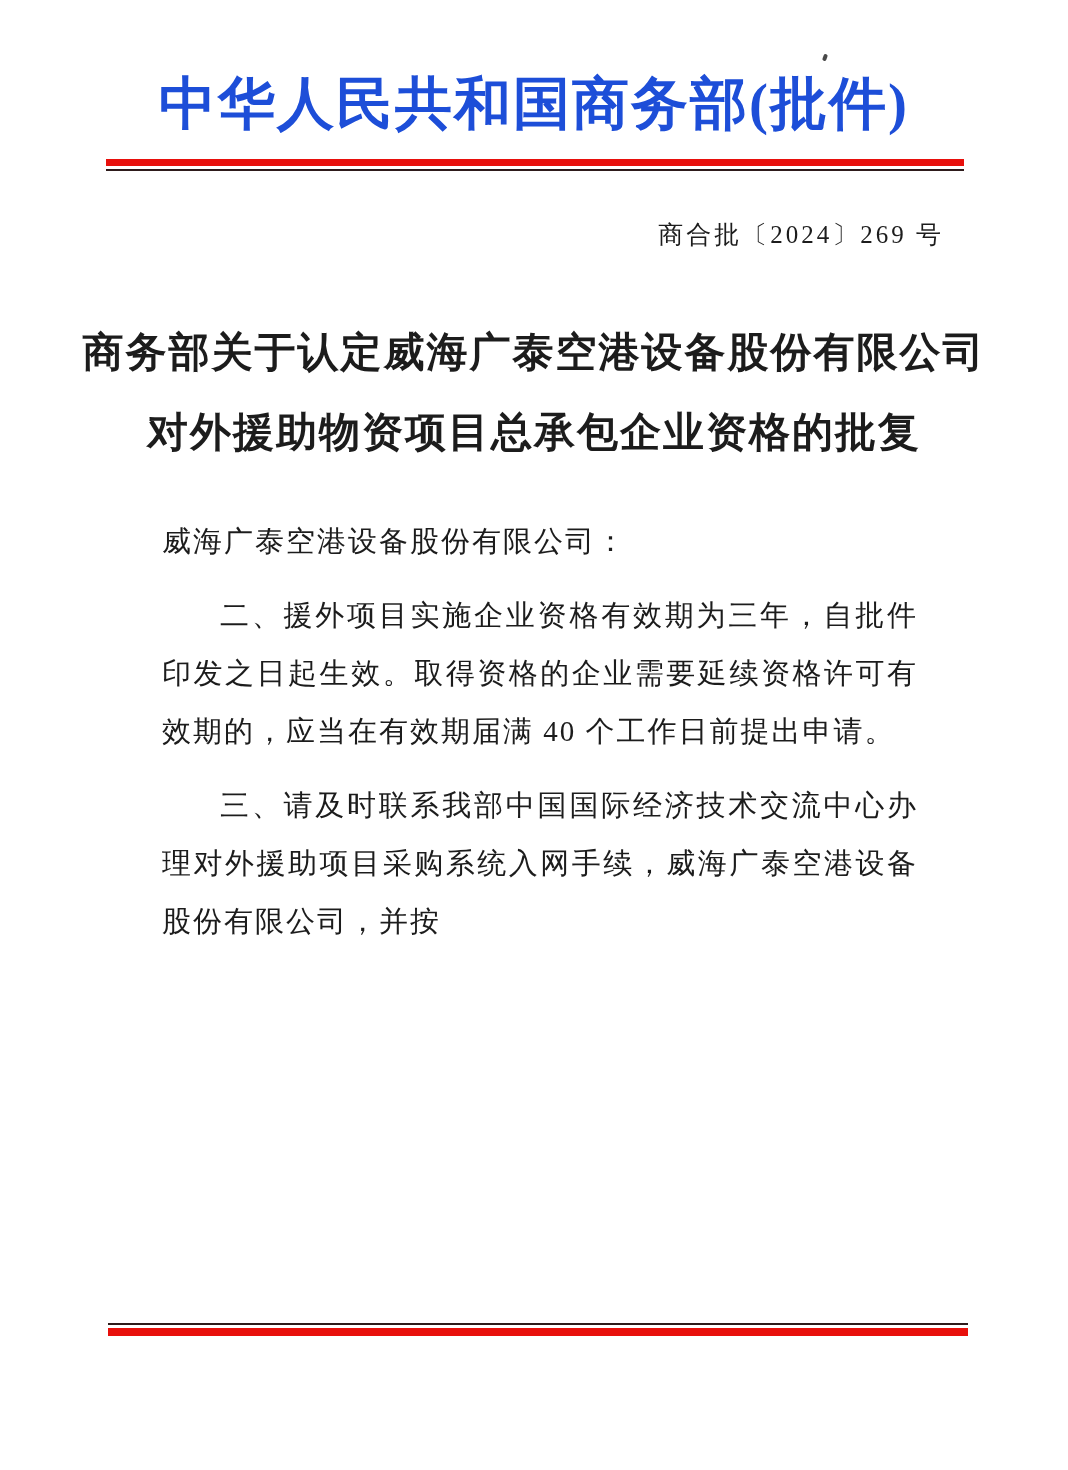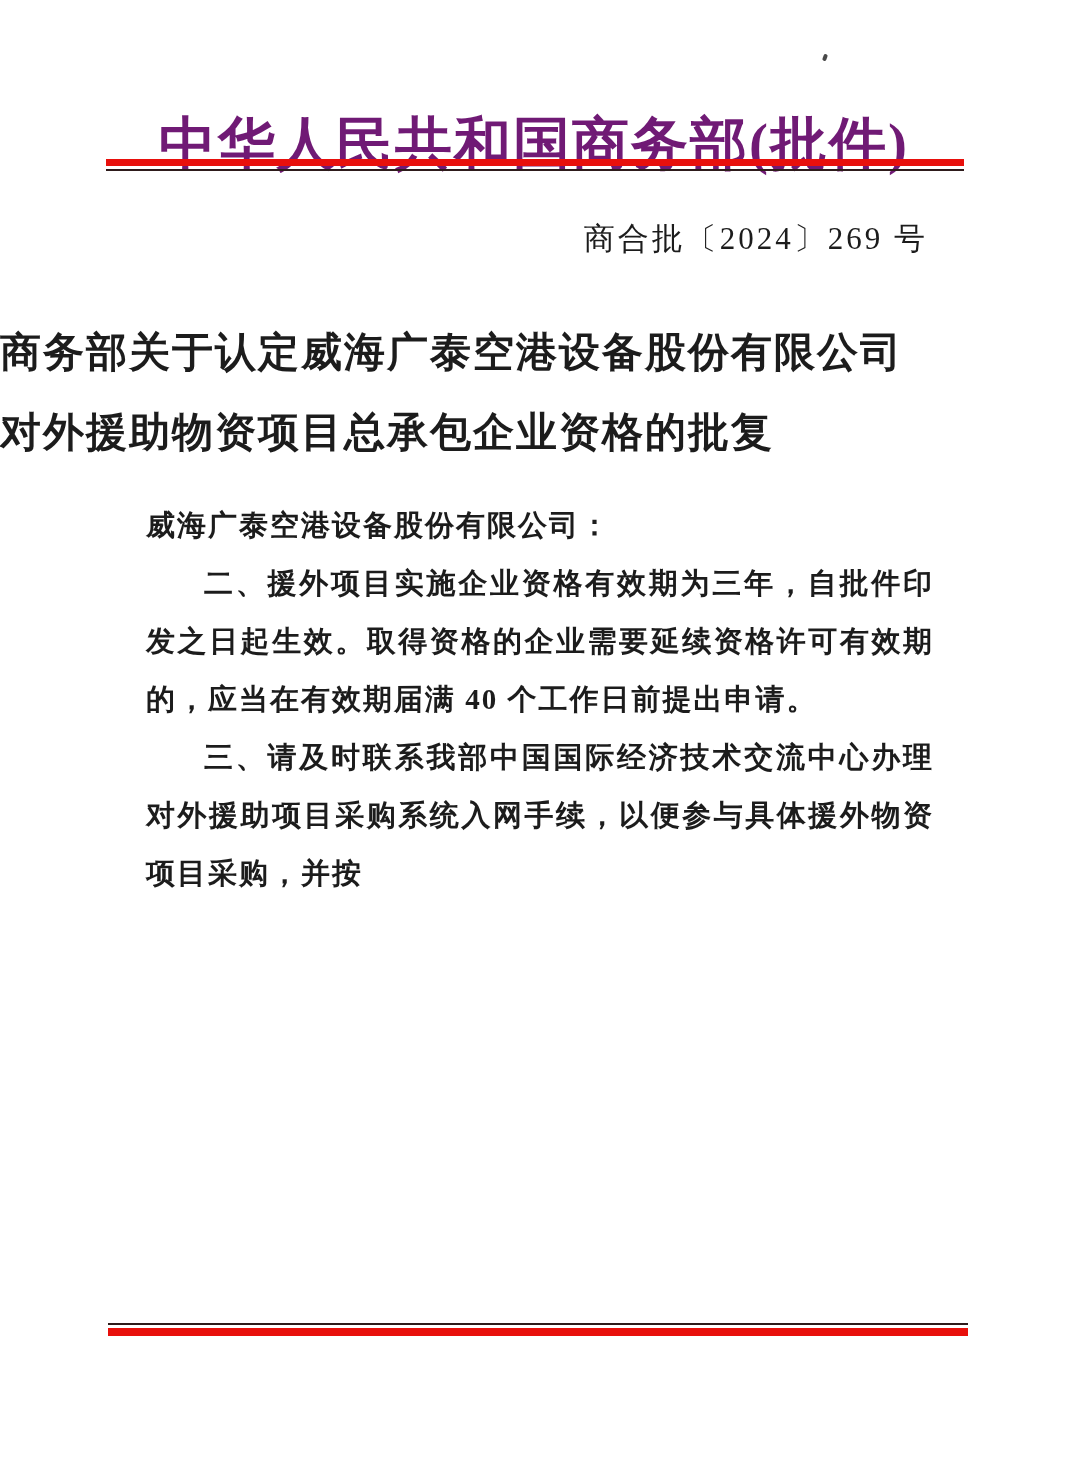"中华人民共和国商务部(批件)" div.header-title { color: #701a75 -> #1d4ed8; margin-top: 40px -> none }
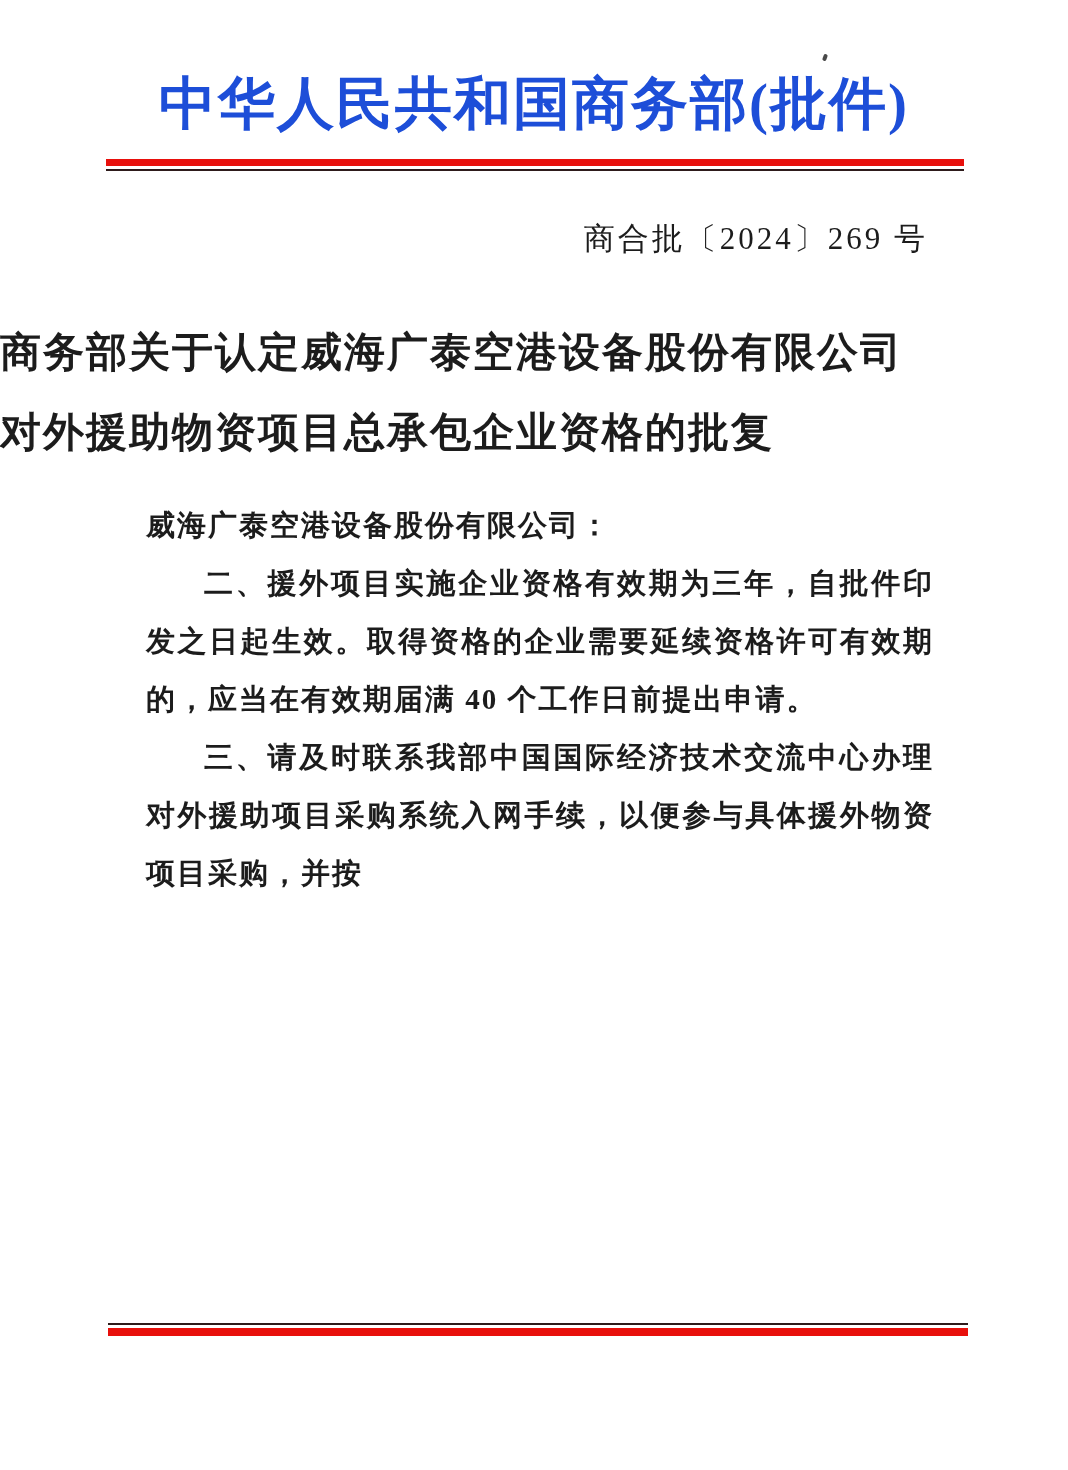"商合批〔2024〕269 号" .doc-number { font-size: 31px -> 25px; right: 140px -> 124px }
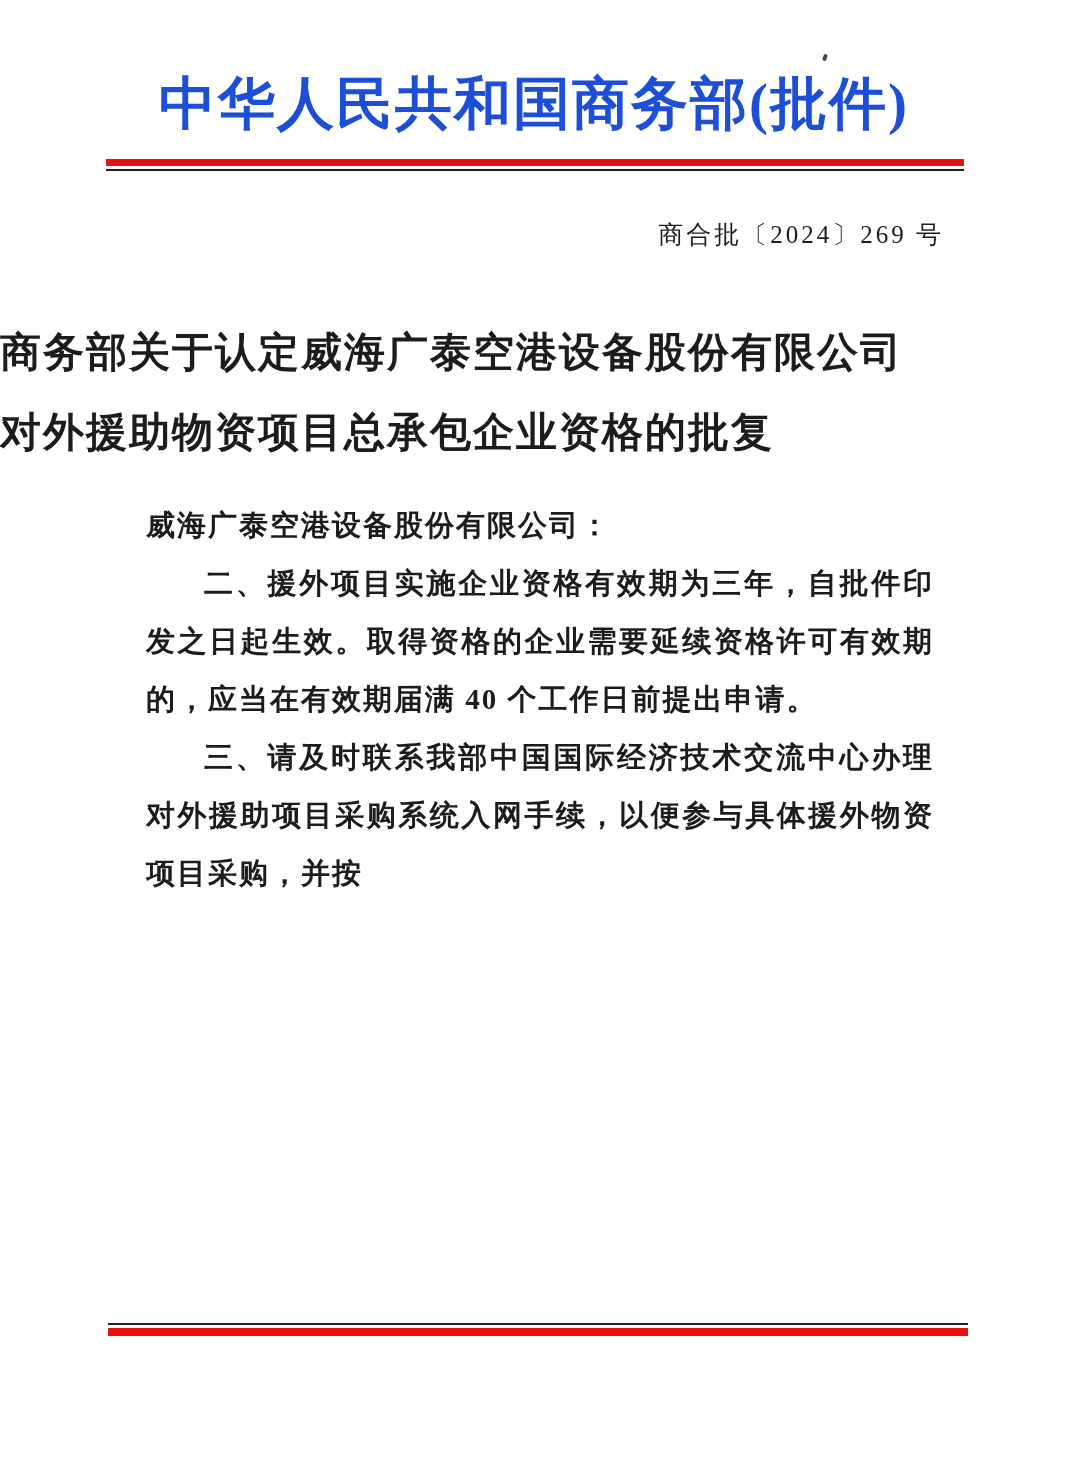"商务部关于认定威海广泰空港设备股份有限公司" .doc-title { text-align: none -> center }
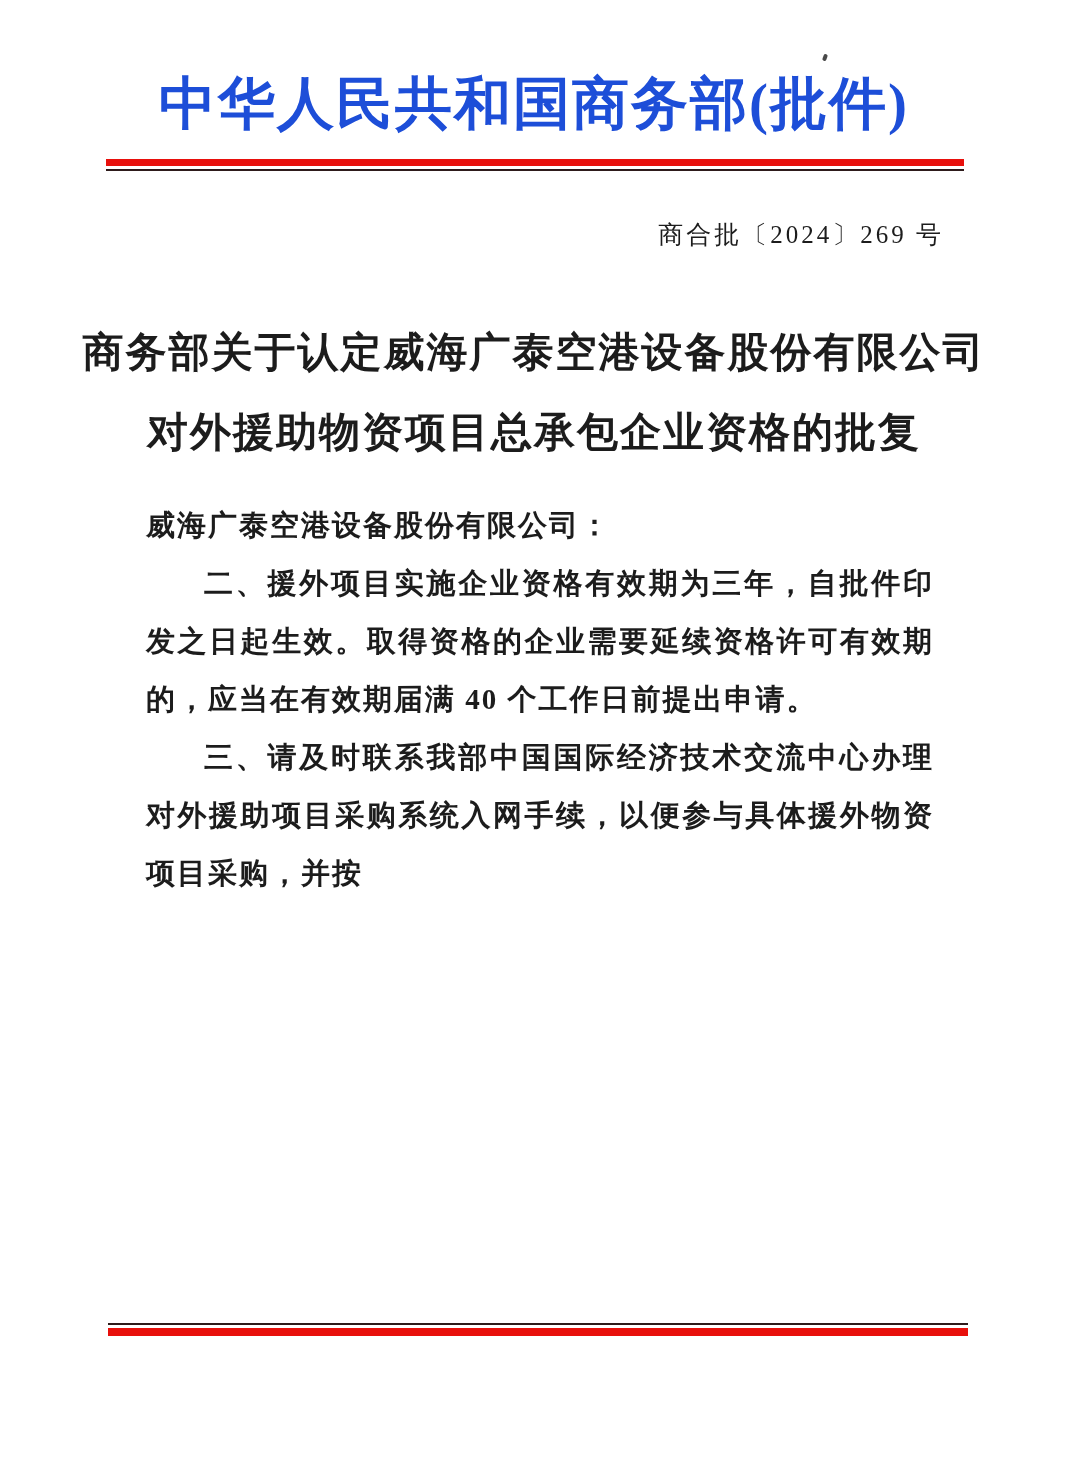"威海广泰空港设备股份有限公司：" .body-text p { font-weight: bold -> none; margin: 0 -> 16px }
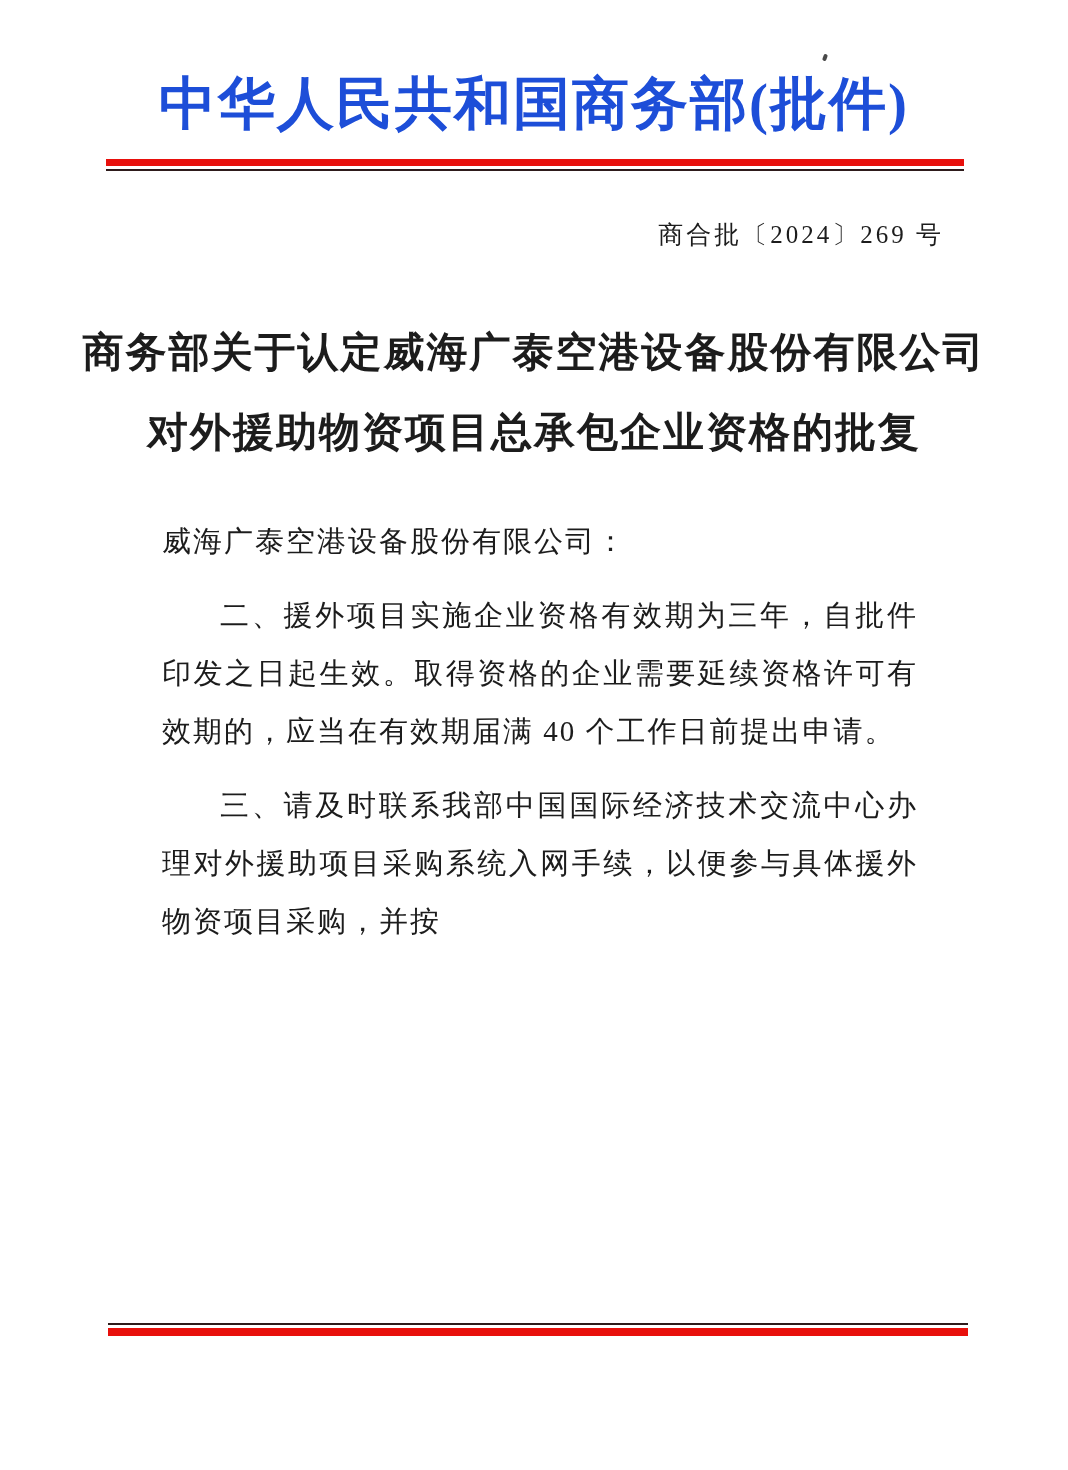"三、请及时联系我部中国国际经济技术交流中心办理对外援助项目采购系统入网手续，以便" p.indent { text: 以便参与具体援外物资项目采购 -> 威海广泰空港设备股份有限公司 }
